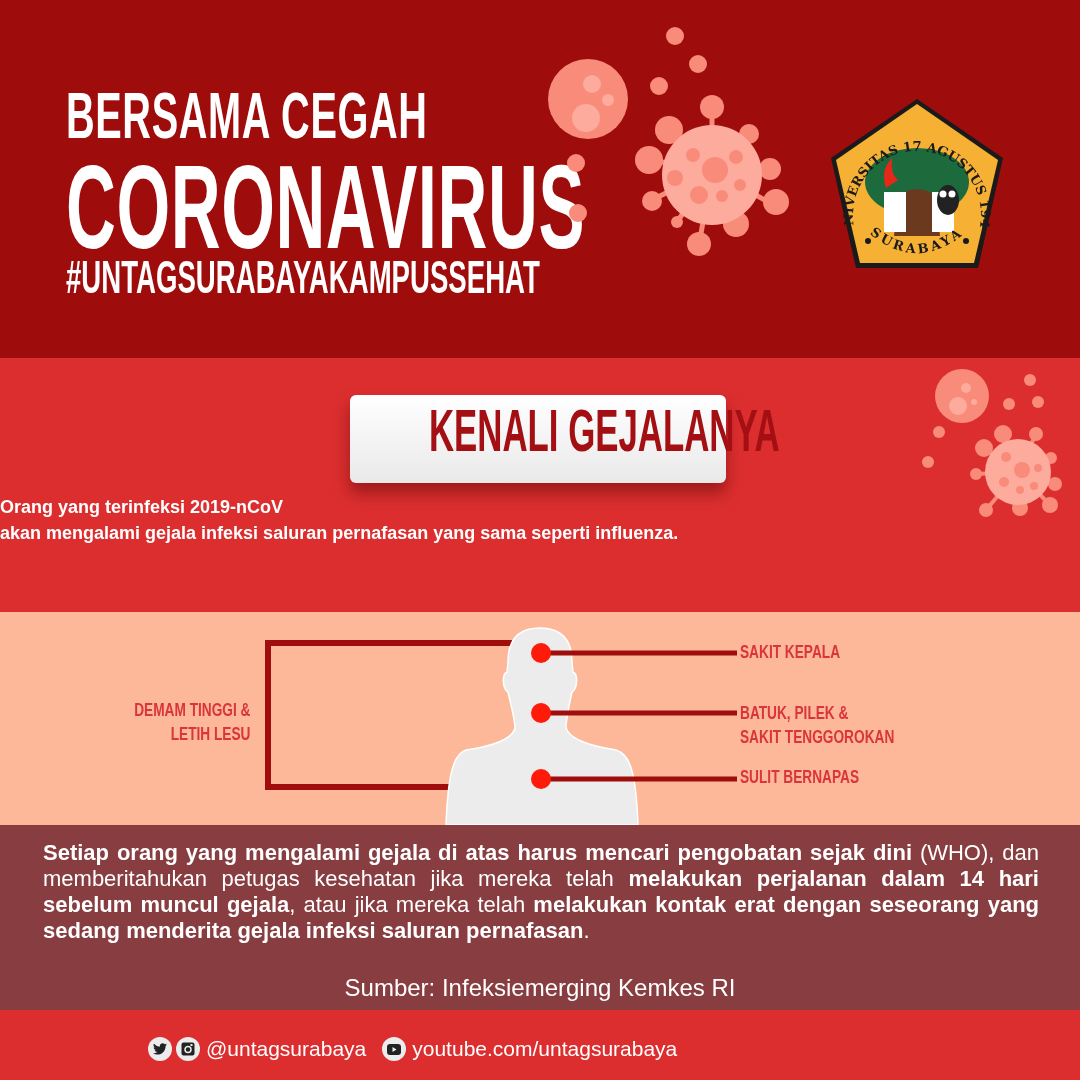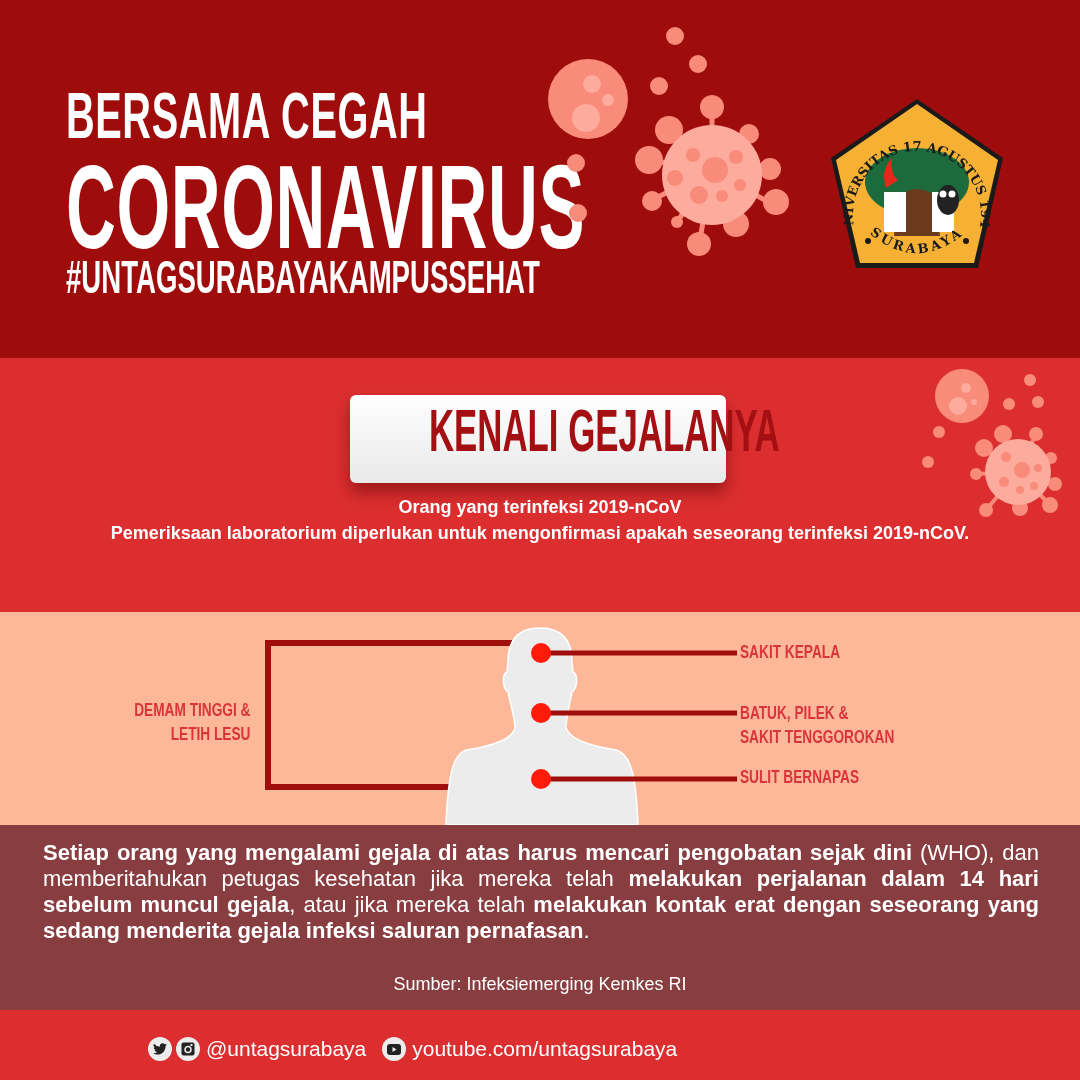"Orang yang terinfeksi 2019-nCoV" .intro-lines { text-align: center -> left }
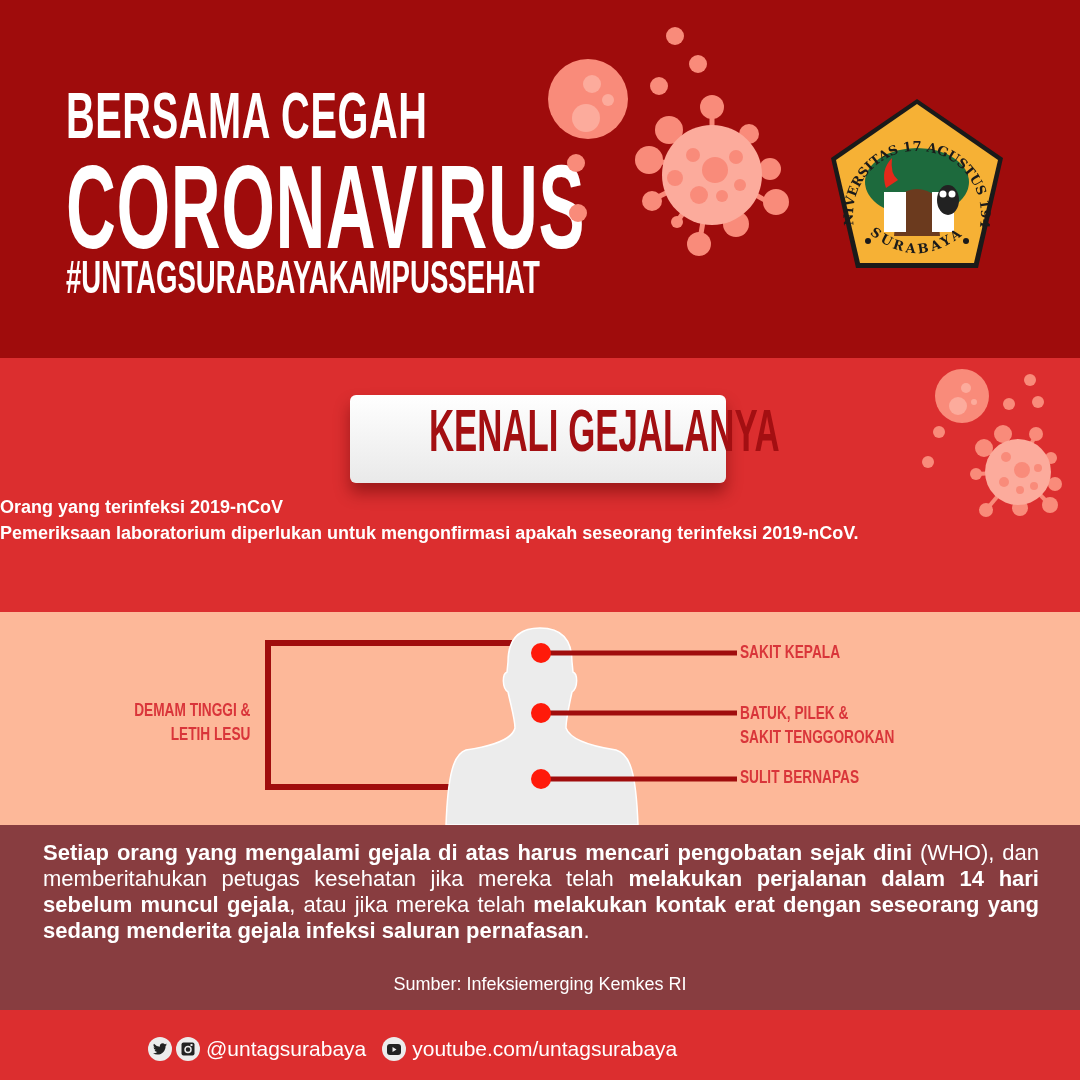"akan mengalami gejala infeksi saluran" div { html: none -> <div>akan mengalami gejala infeksi saluran pernafasan yang sama seperti influenza.</div> }
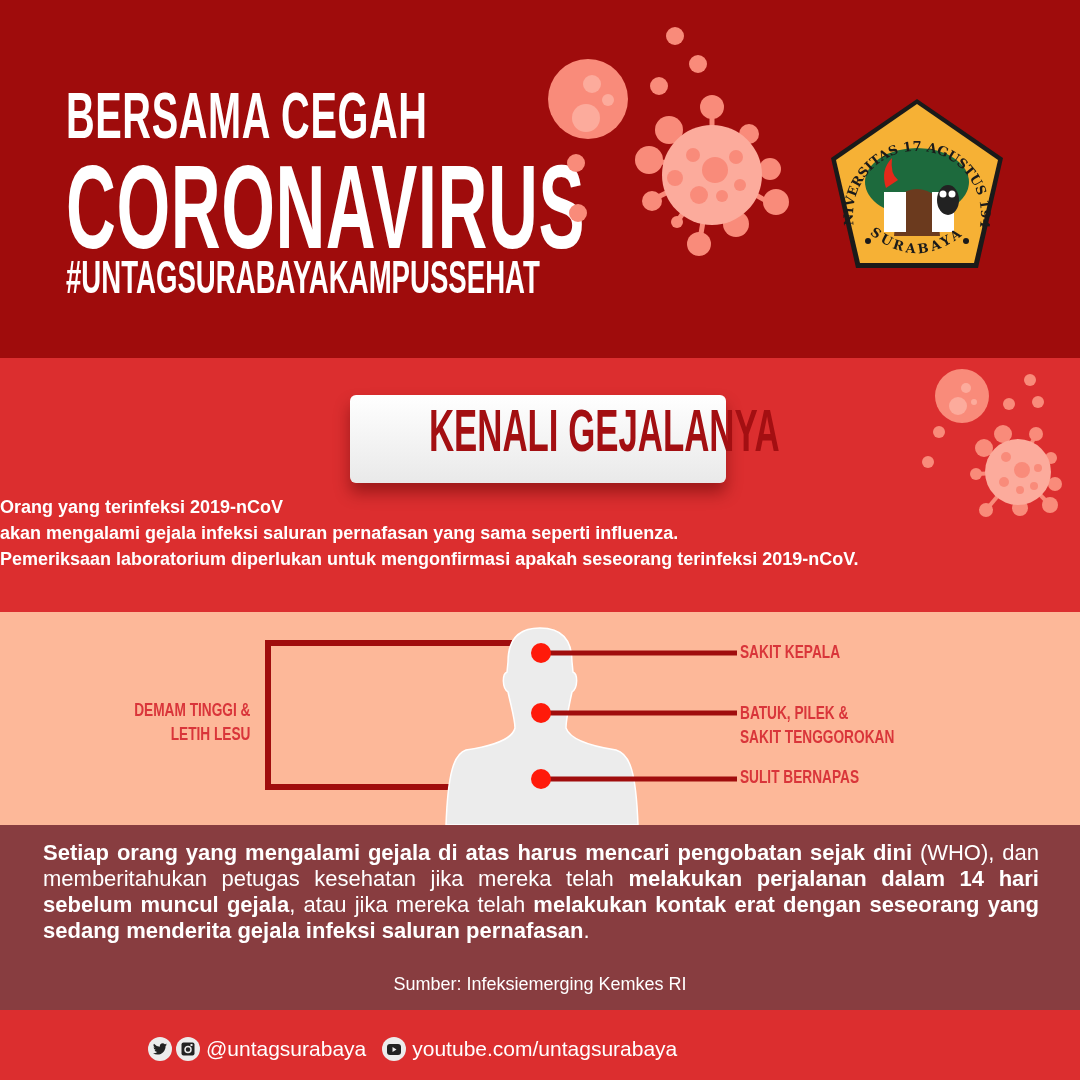"Pemeriksaan laboratorium diperlukan" div { html: <div>Pemeriksaan laboratorium diperlukan untuk mengonfirmasi apakah seseorang terinfeksi 2019-nCoV.</div> -> none }
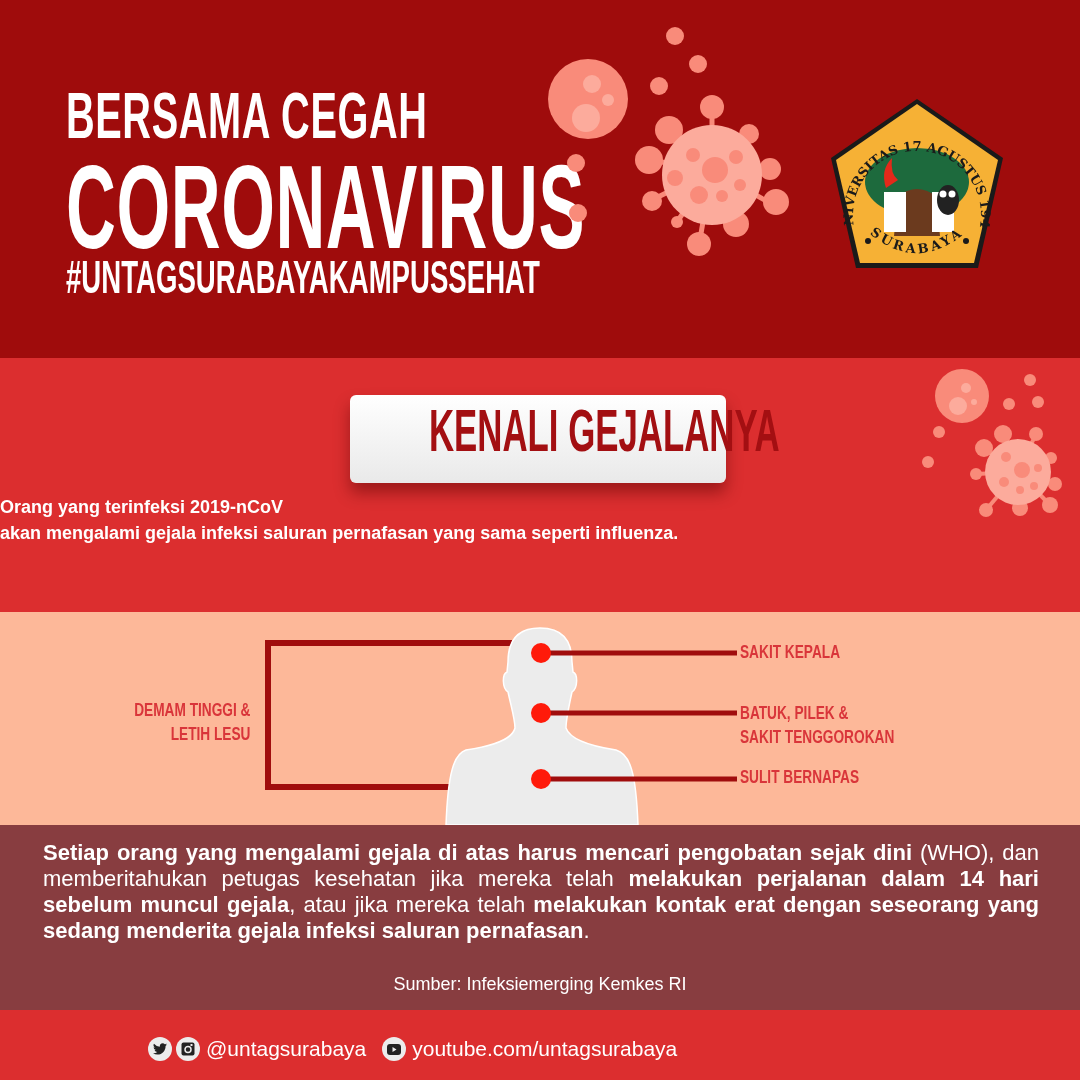"Sumber: Infeksiemerging Kemkes RI" .source { font-size: 18px -> 24px }
